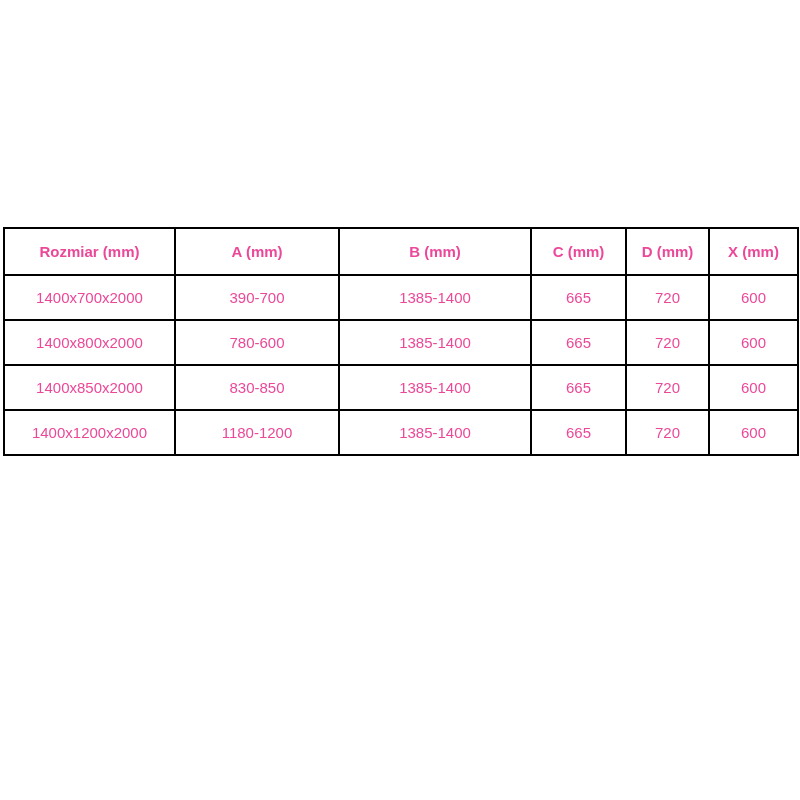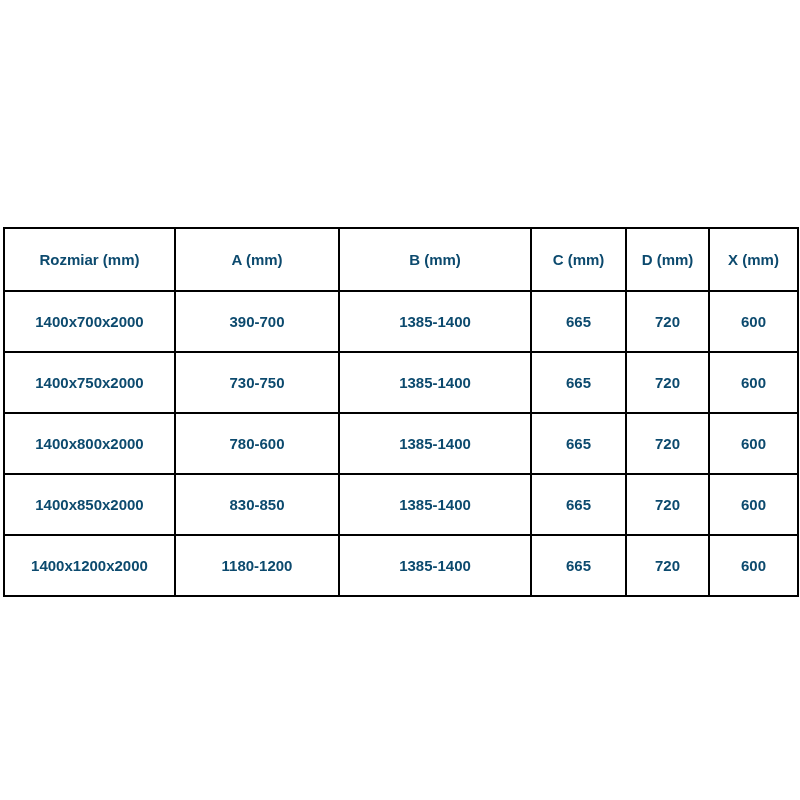"Rozmiar (mm)" .spec-table th, .spec-table td { color: #0c4a6e -> #ec4899; padding: 12px -> 4px }
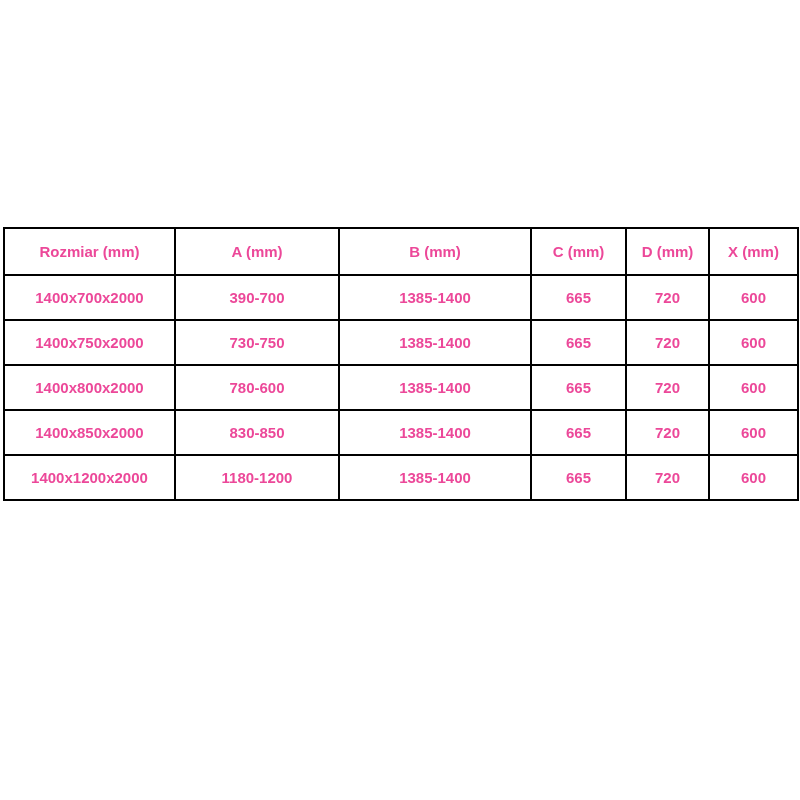"1400x700x2000" .spec-table td { font-weight: bold -> normal }
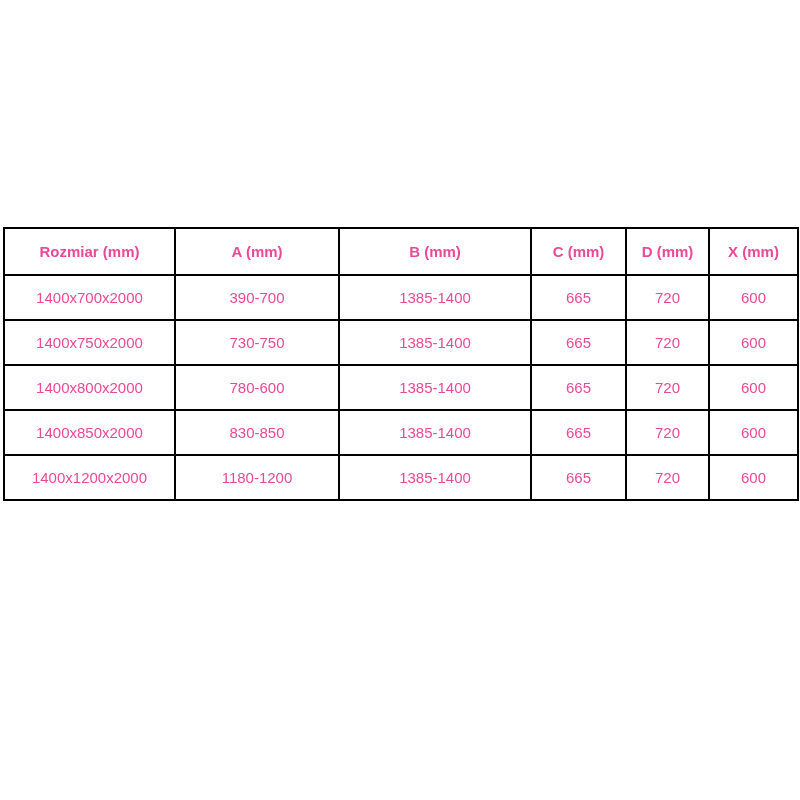"1400x750x2000" tr { html: <tr> <td>1400x750x2000</td> <td>730-750</td> <td>1385-1400</td> <td>665</td> <td>720</td> <td>600</td> </tr> -> none }
